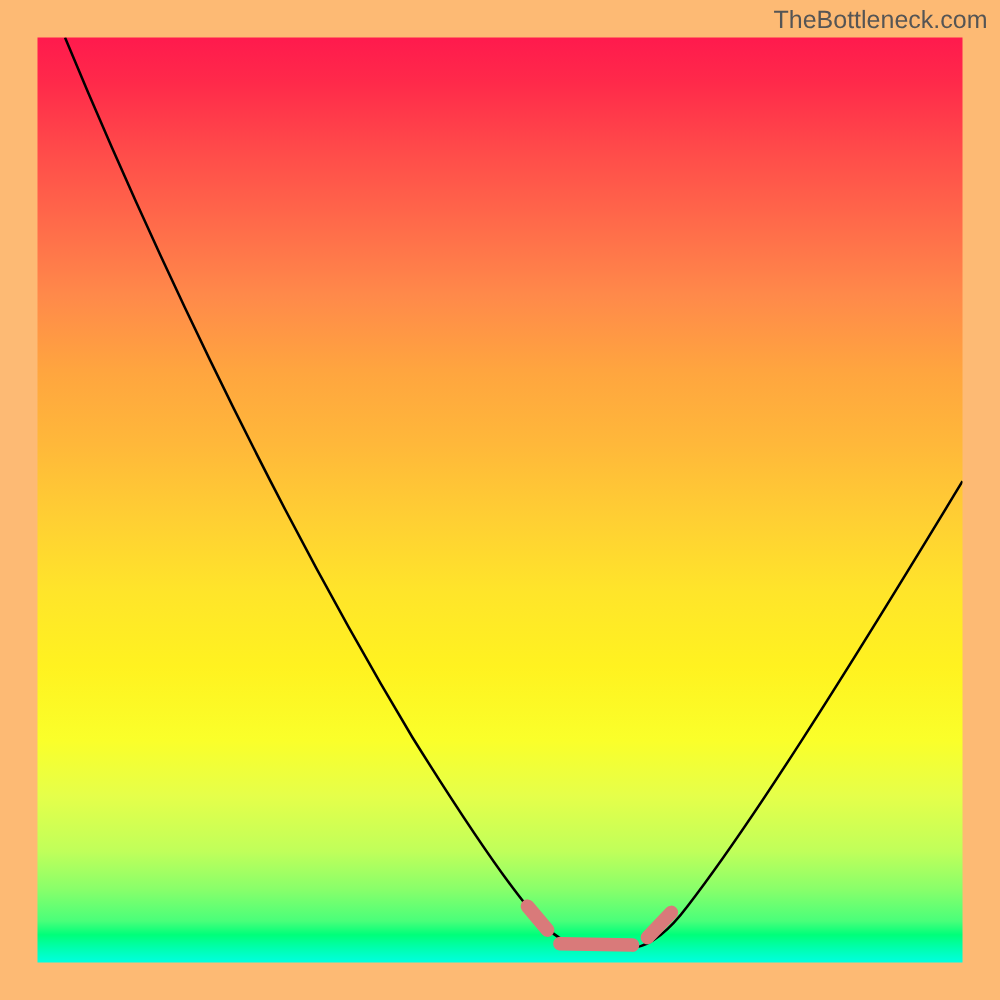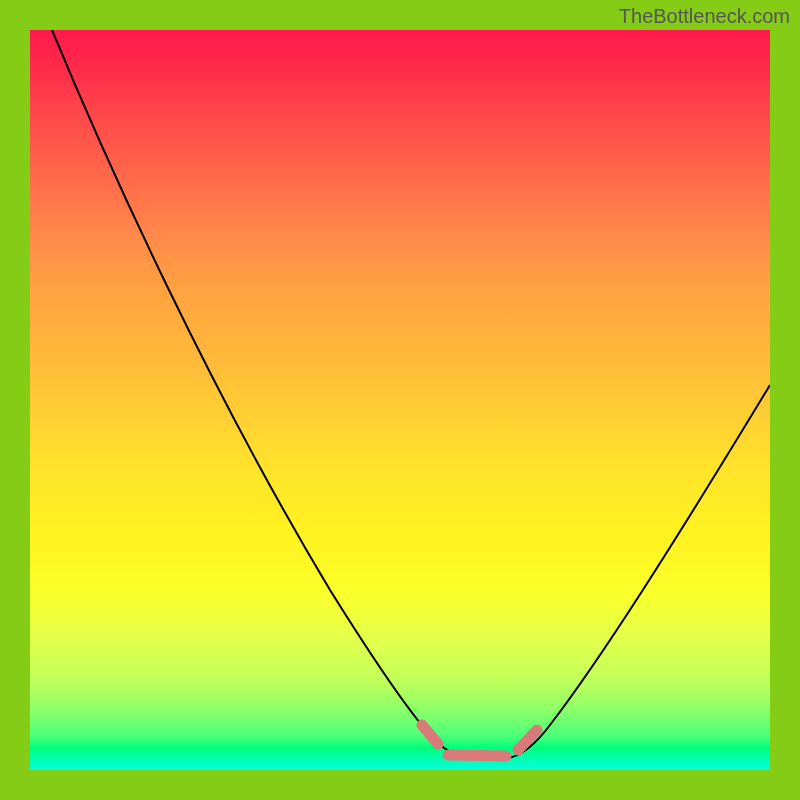"TheBottleneck.com" .container { background: #84cc16 -> #fdba74 }
